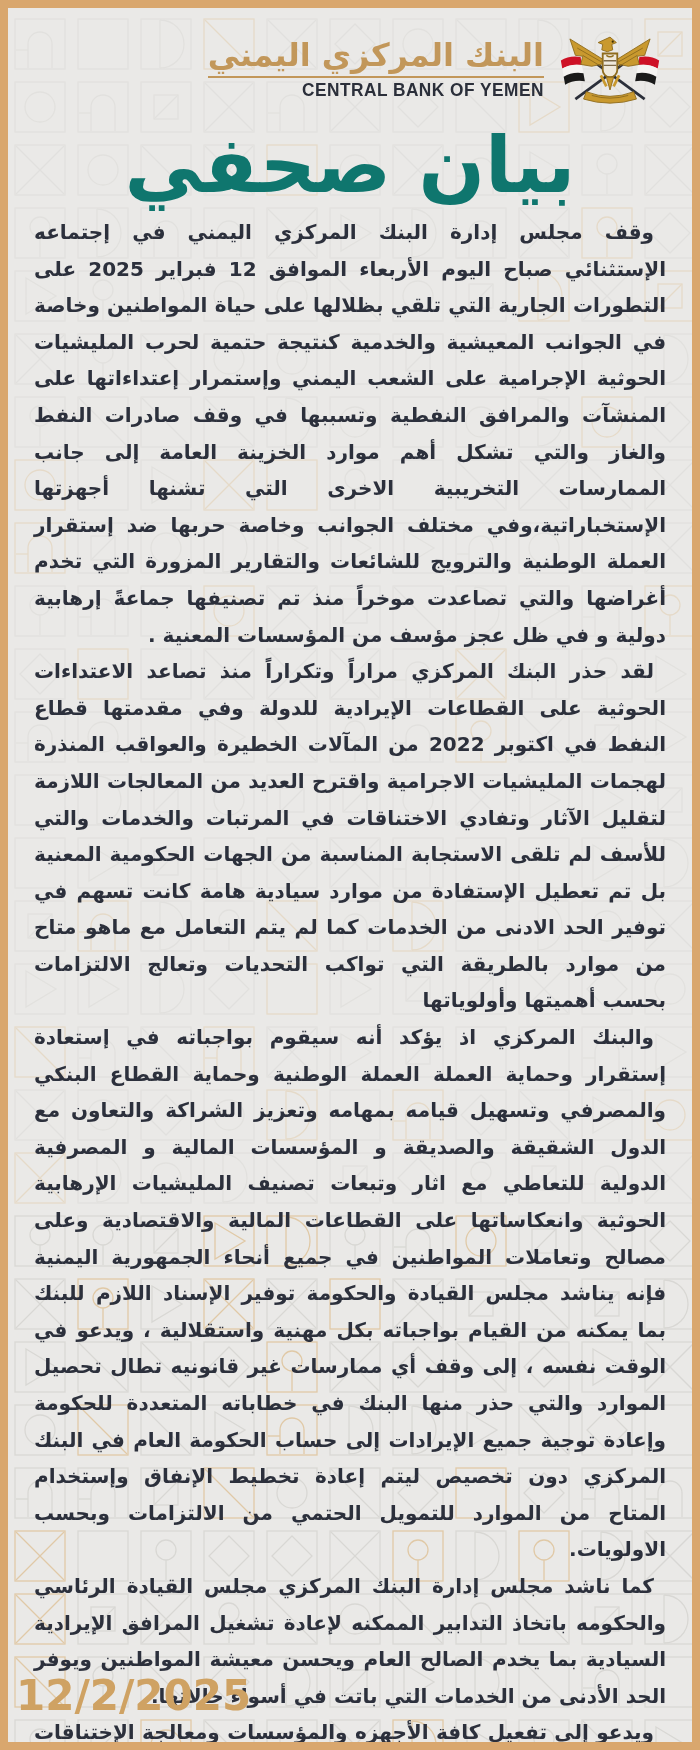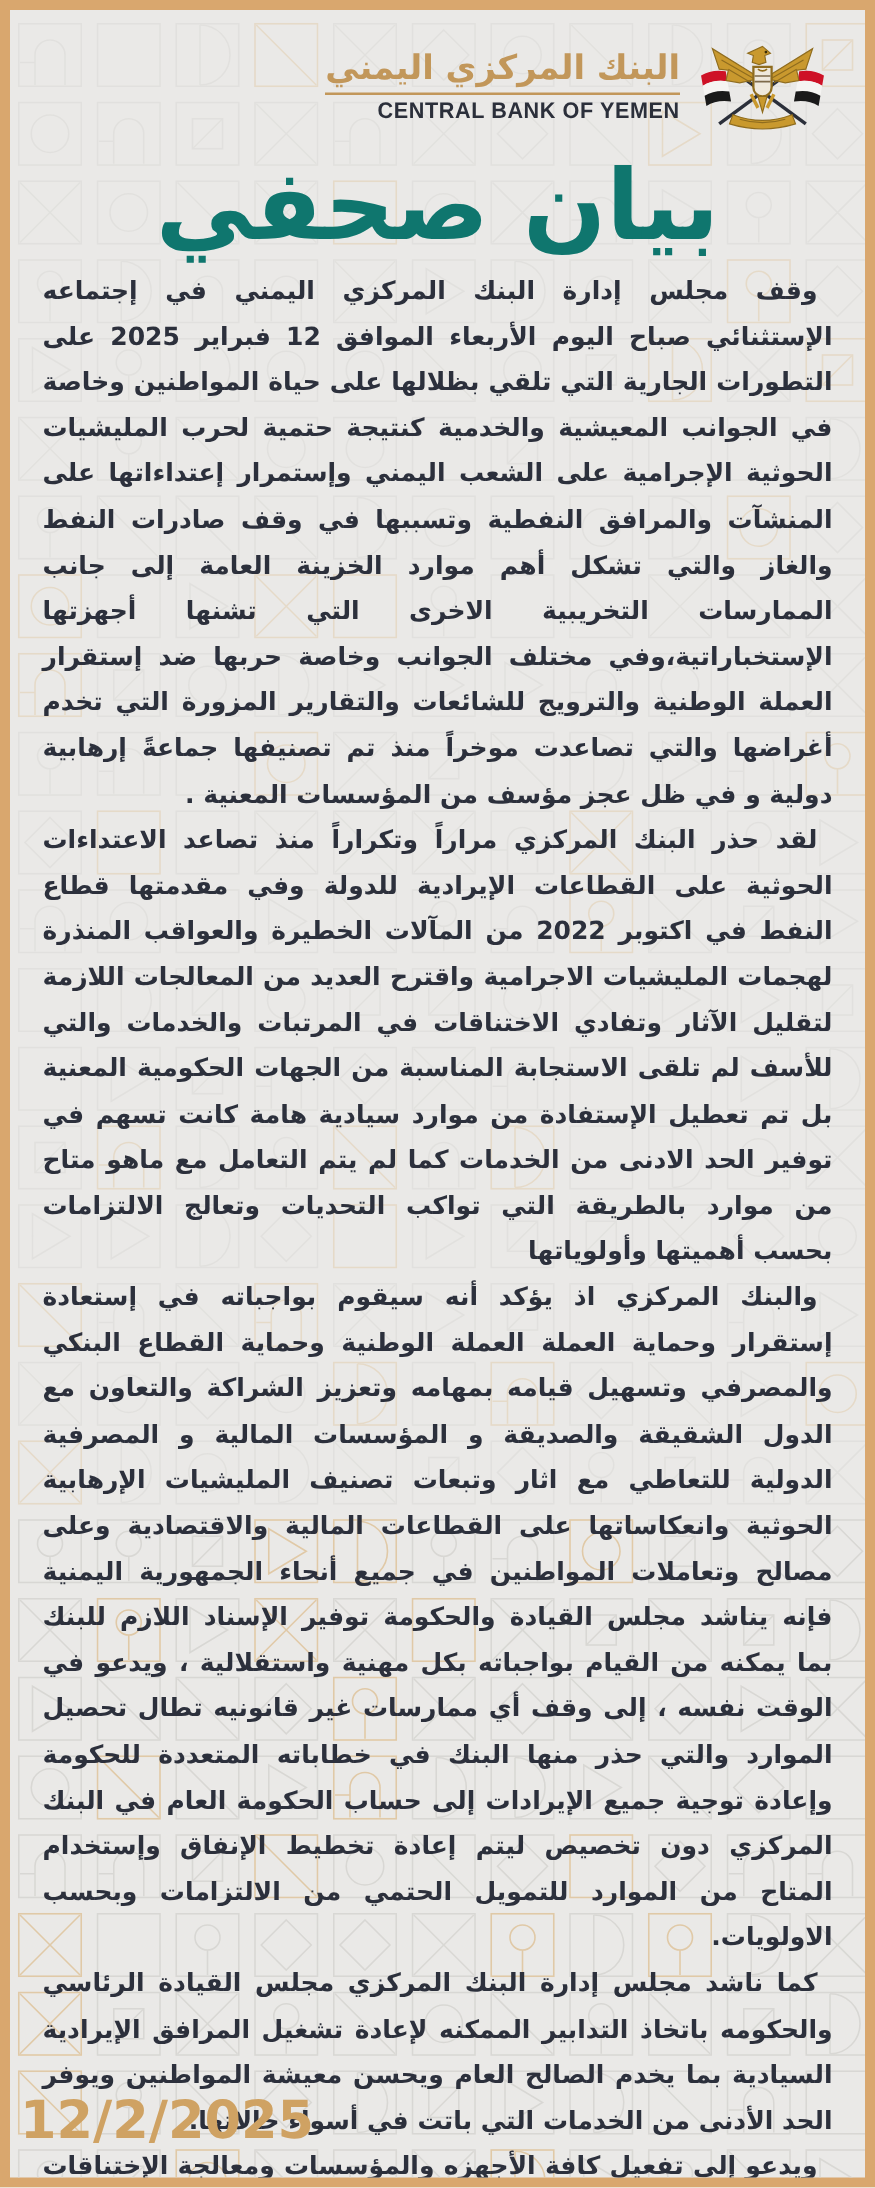"البنك المركزي اليمني" .bank-ar { font-size: 27px -> 32px }
